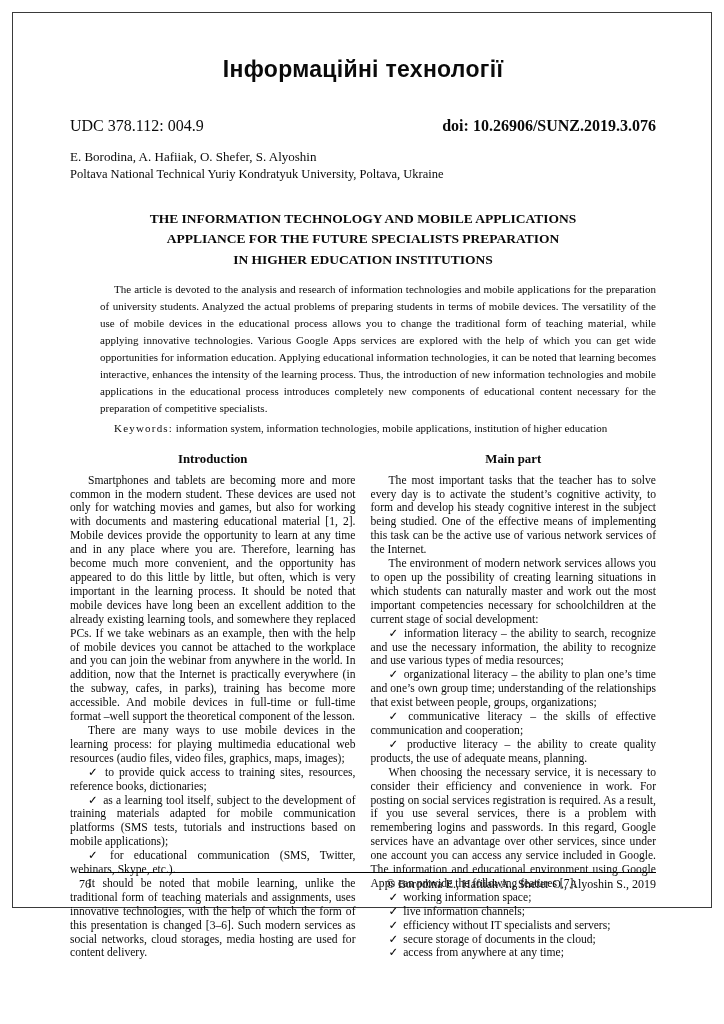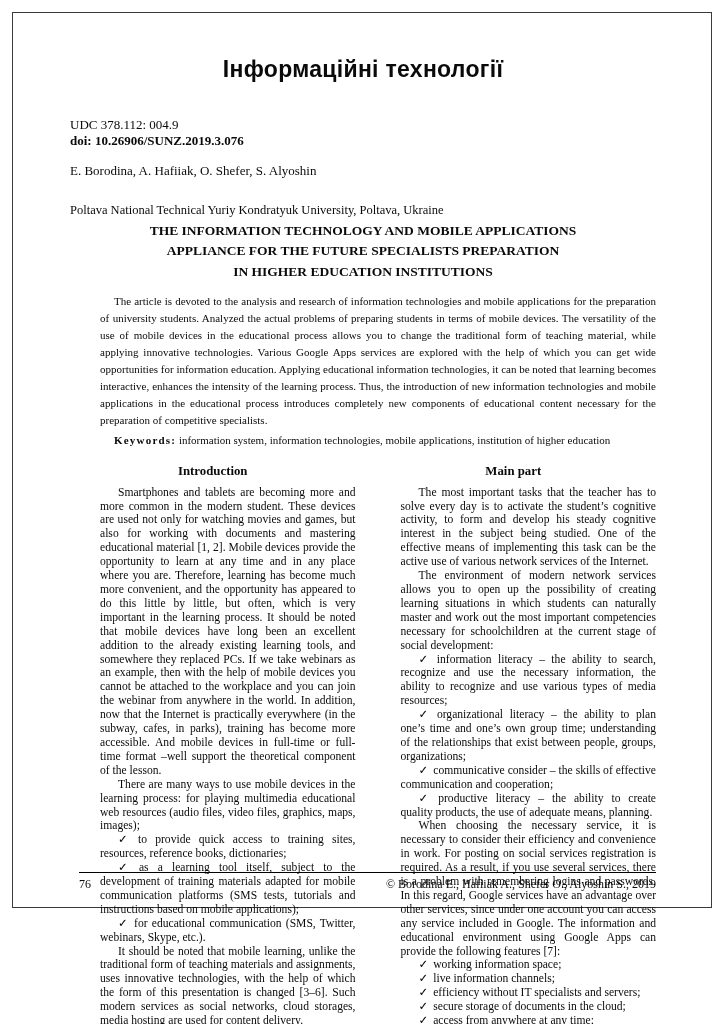"UDC 378.112: 004.9" .meta-row { flex-direction: column -> none; font-size: 13px -> 16px }
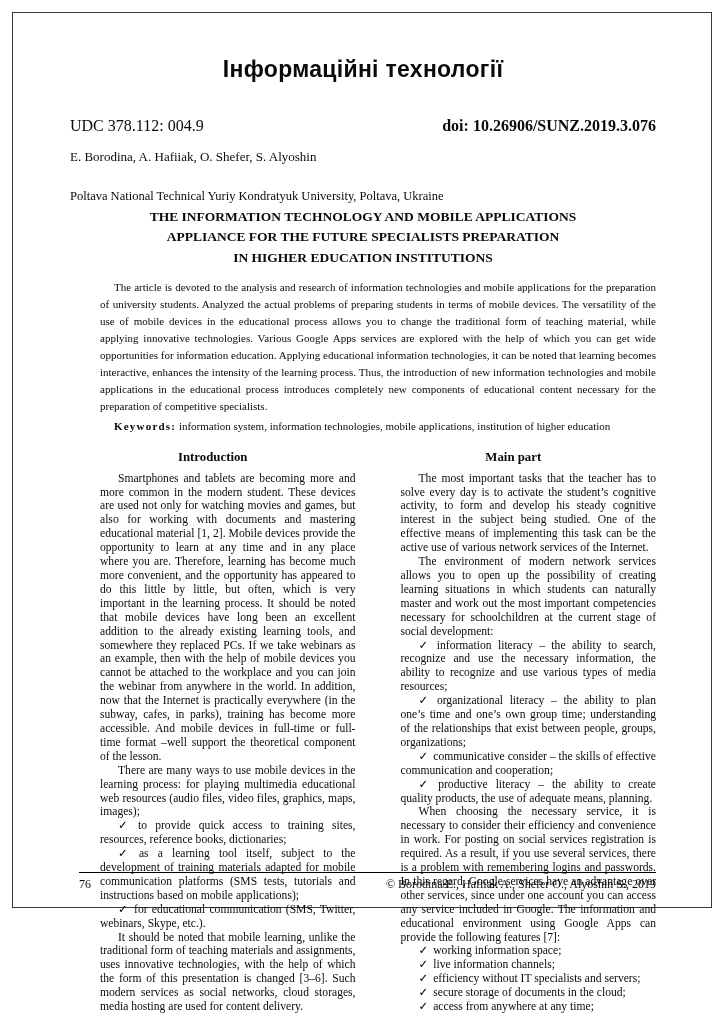"Poltava National Technical Yuriy" .affiliation { margin-top: 24px -> 2px }
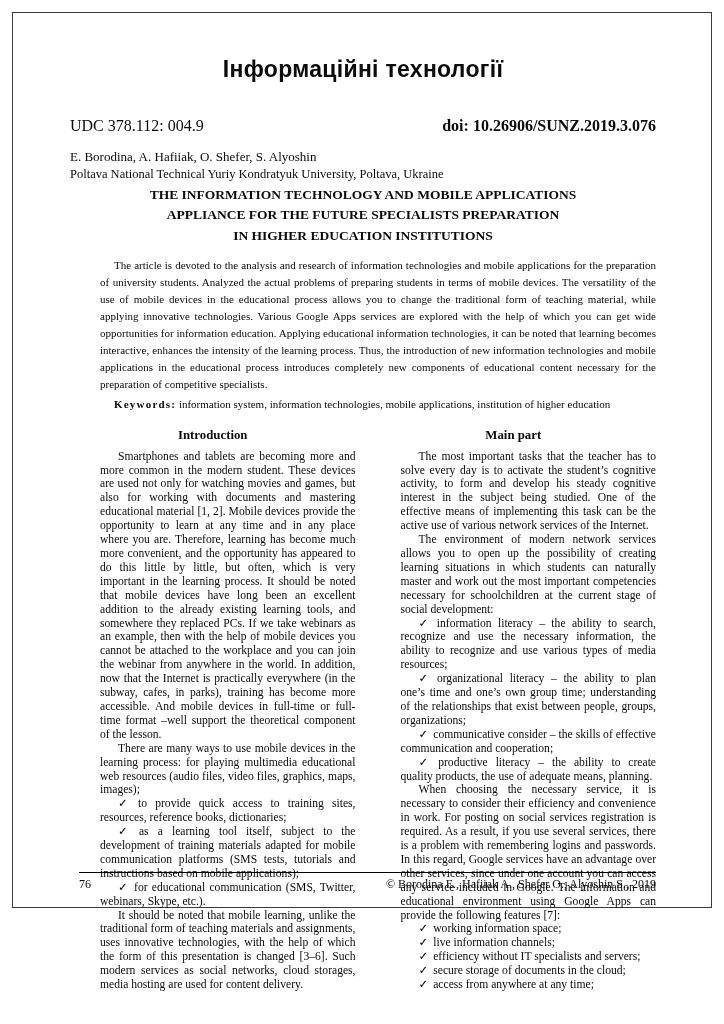"THE INFORMATION TECHNOLOGY AND MOBILE" .paper-title { margin-top: 3px -> 27px }
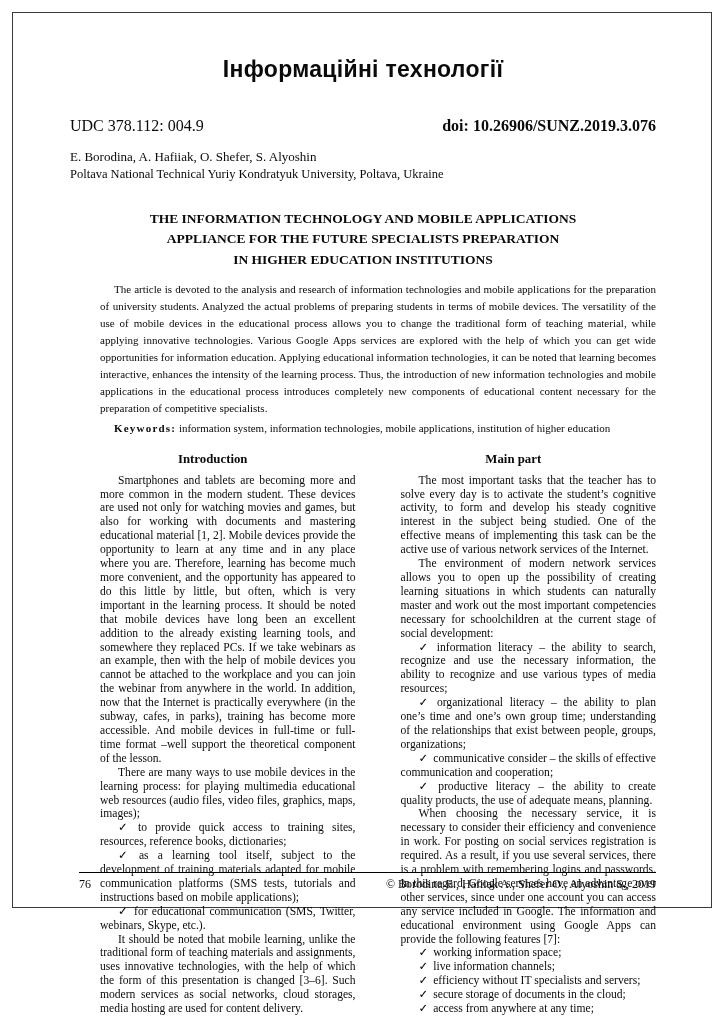"Keywords:" .kw-label { font-weight: bold -> normal }
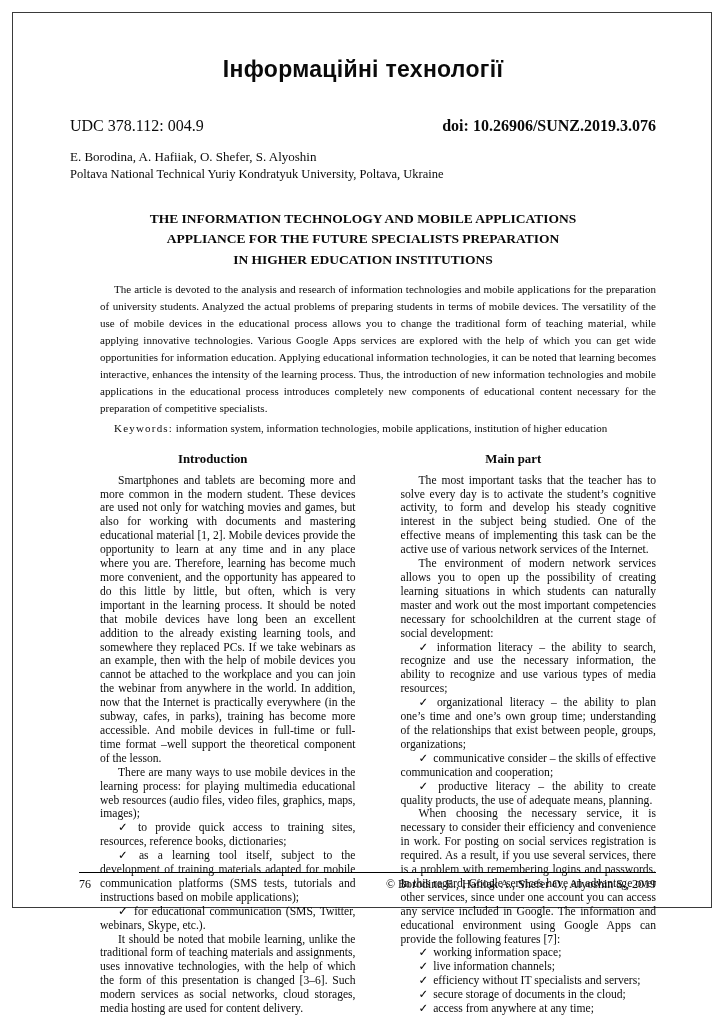"Smartphones and tablets are becoming" .para { margin-left: 30px -> none }
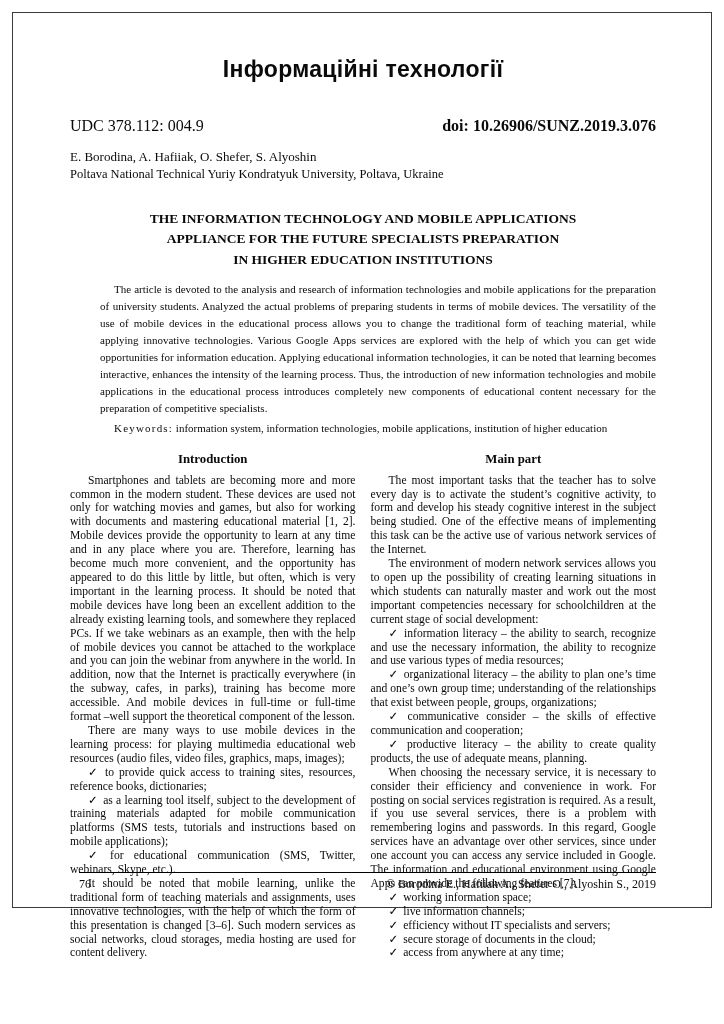"communicative consider – the skills" span { text: consider -> literacy }
